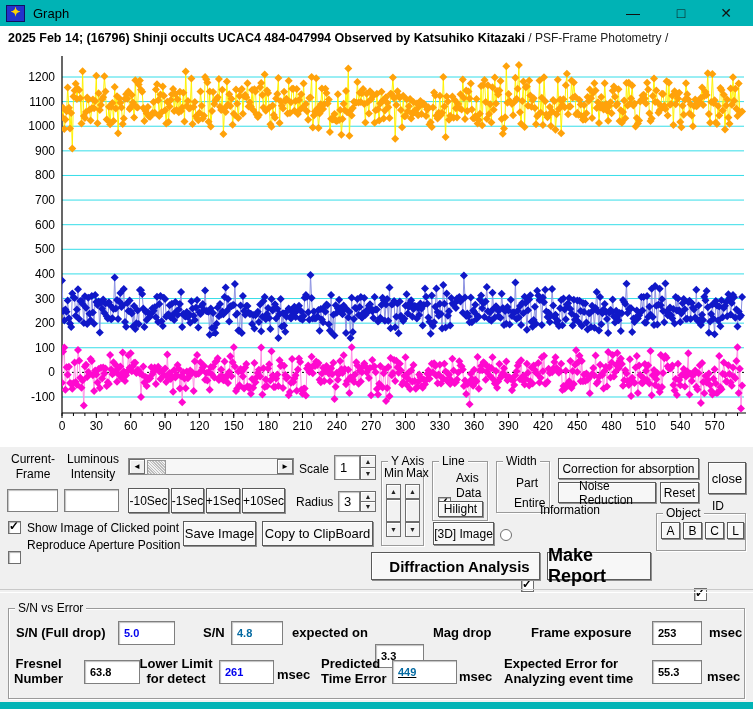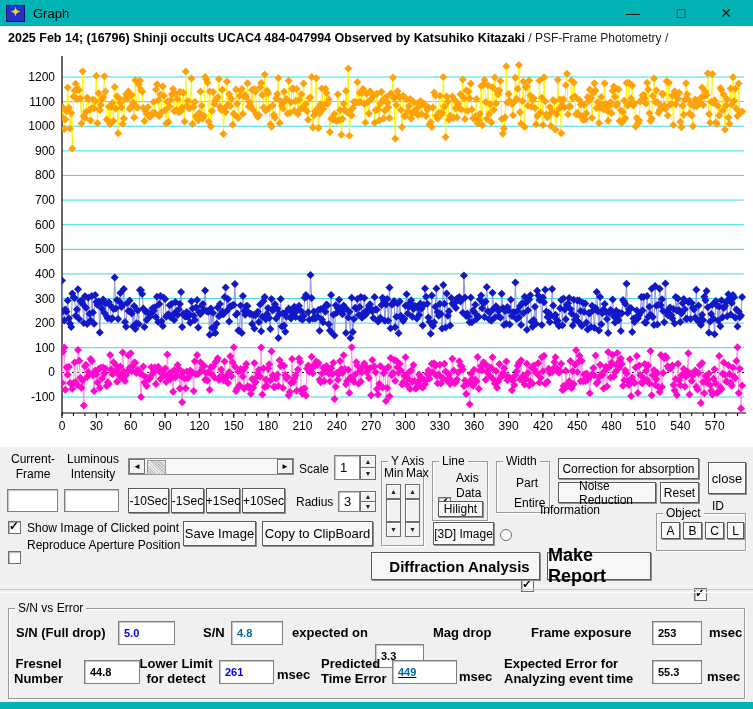"44.8" span.v-black { text: 44.8 -> 63.8 }
